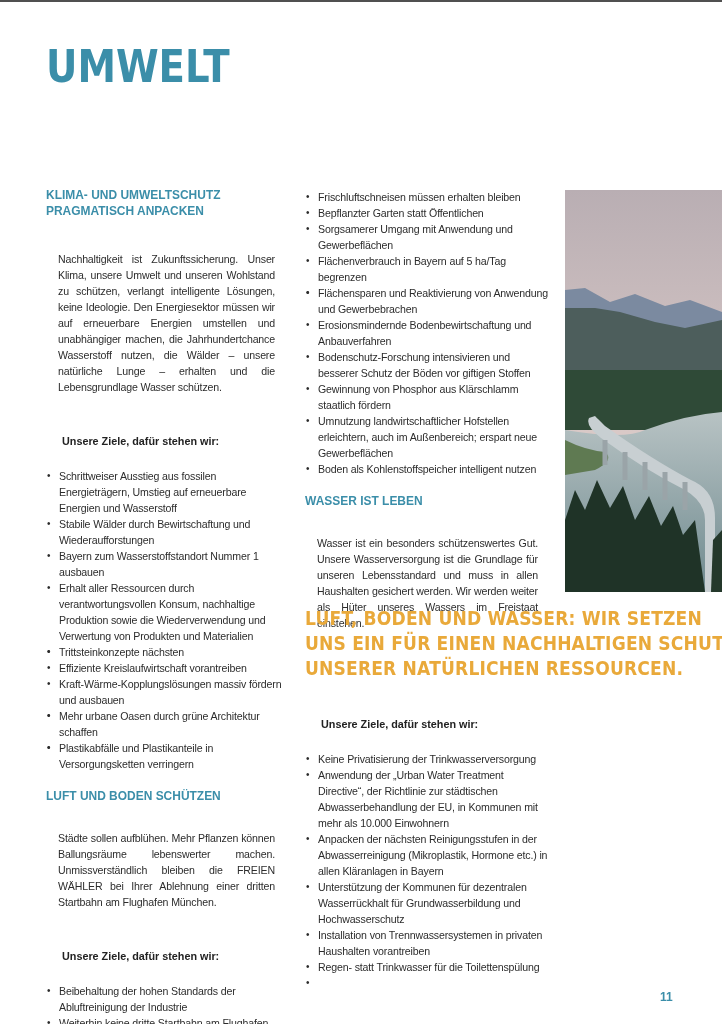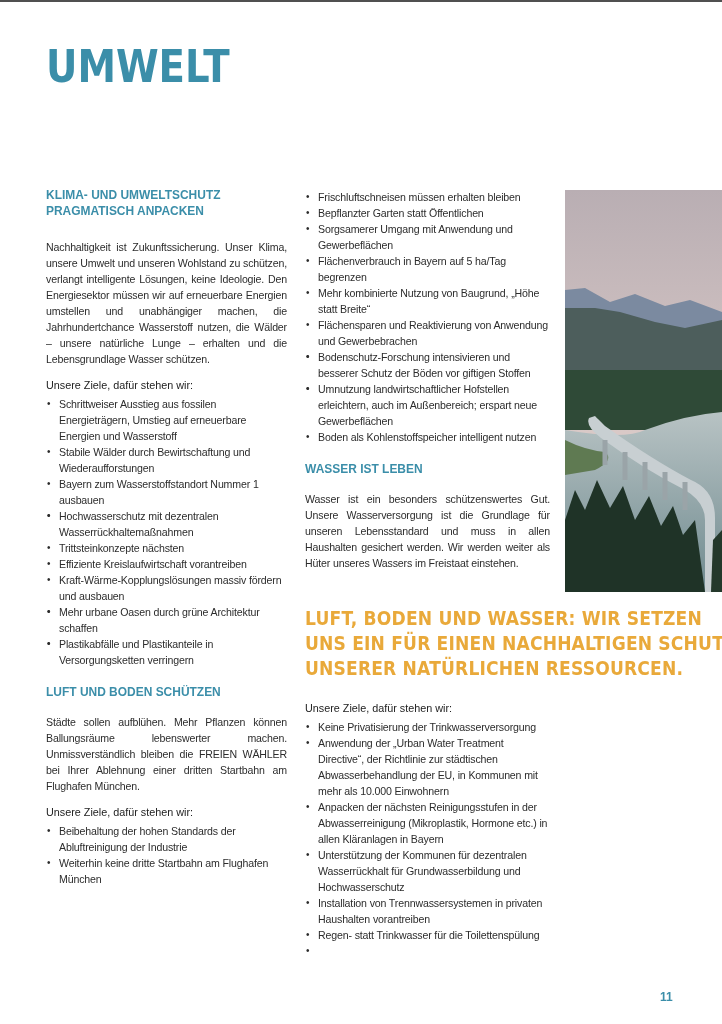"Nachhaltigkeit ist Zukunftssicherung." p.body { margin: 0 -> 12px }
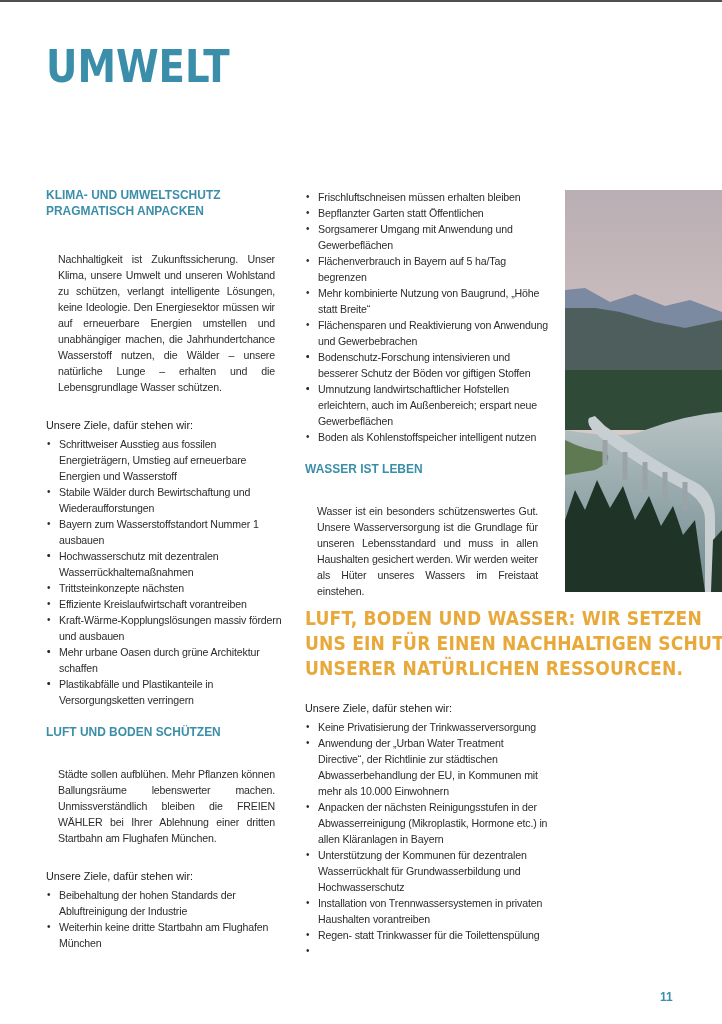"Mehr kombinierte Nutzung von Baugrund," span { html: <span>Mehr kombinierte Nutzung von Baugrund, „Höhe statt Breite“</span> -> none }
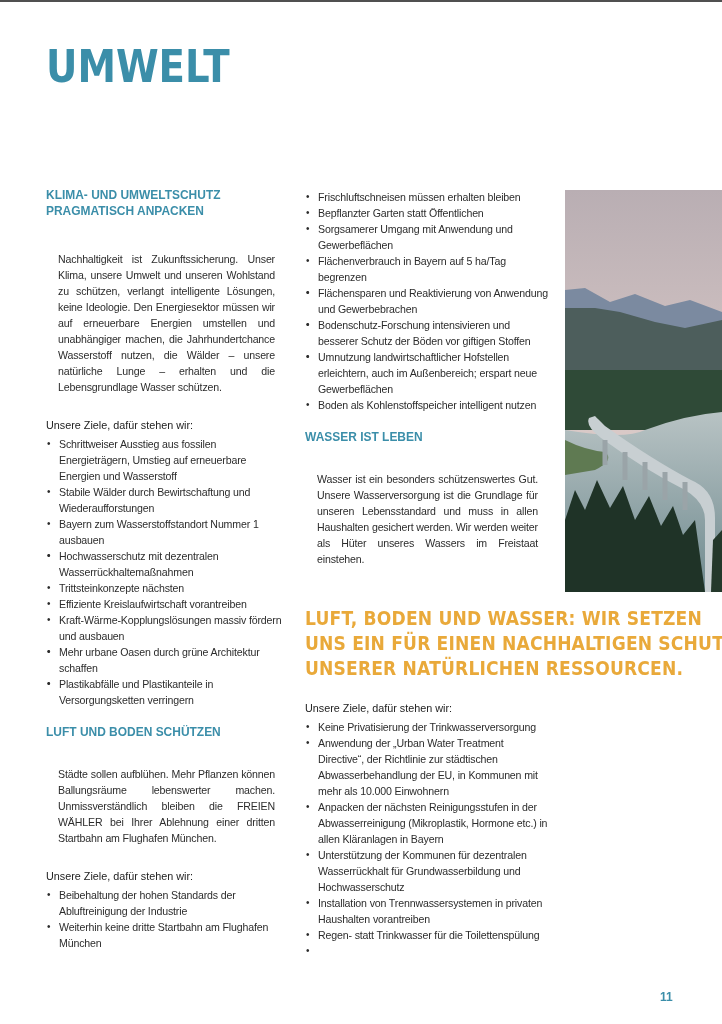"Erosionsmindernde Bodenbewirtschaftung" span { html: none -> <span>Erosionsmindernde Bodenbewirtschaftung und Anbauverfahren</span> }
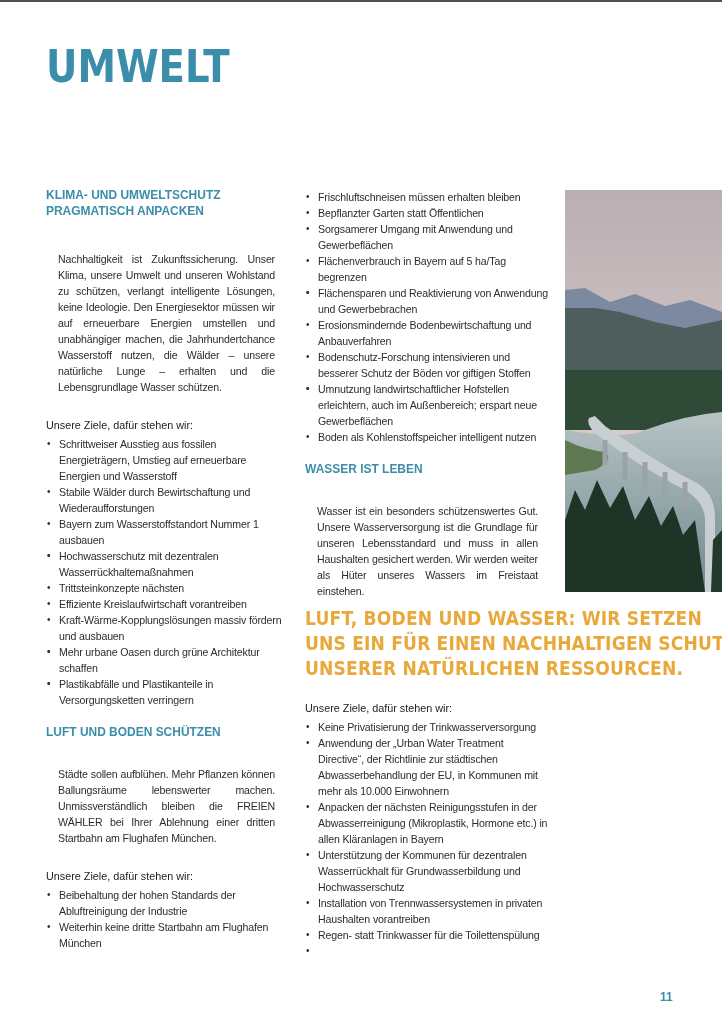"Gewinnung von Phosphor aus Klärschlamm" span { html: none -> <span>Gewinnung von Phosphor aus Klärschlamm staatlich fördern</span> }
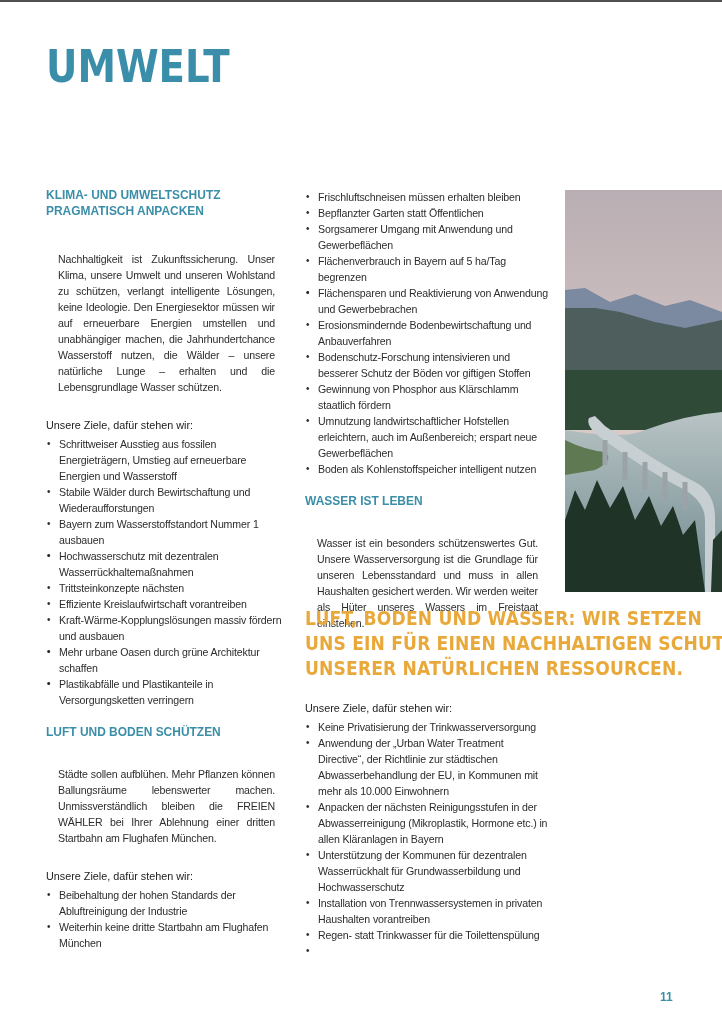"Unsere Ziele, dafür stehen wir:" .goals-head { font-weight: normal -> bold; margin: 0 -> 16px }
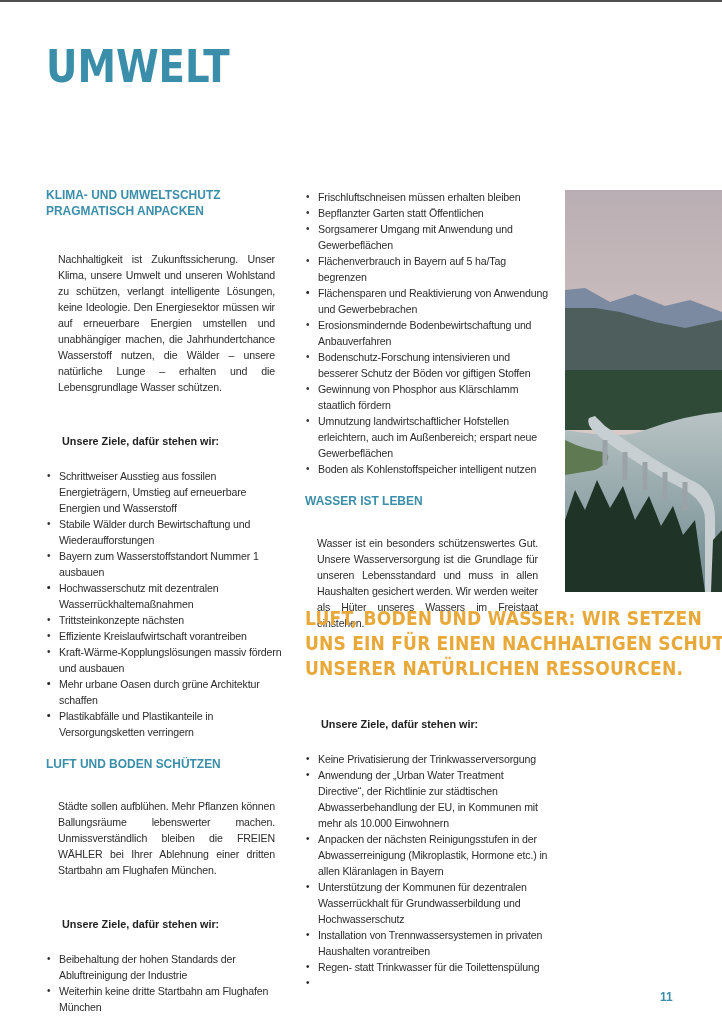"Erhalt aller Ressourcen durch" span { html: none -> <span>Erhalt aller Ressourcen durch verantwortungsvollen Konsum, nachhaltige Produktion sowie die Wiederverwendung und Verwertung von Produkten und Materialien</span> }
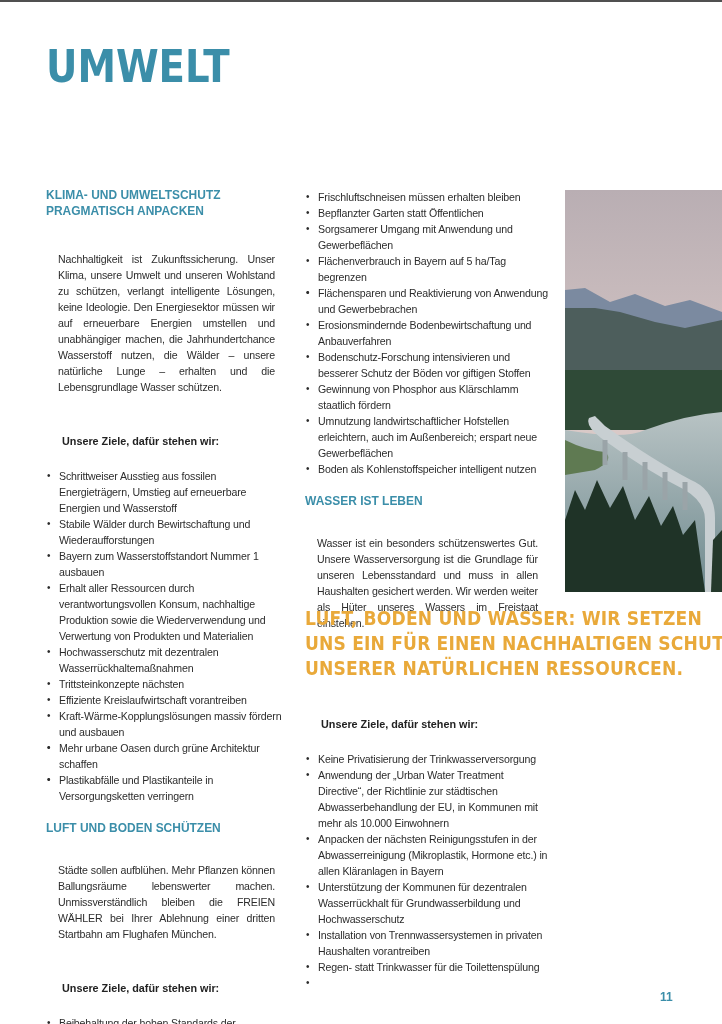"Hochwasserschutz mit dezentralen" span { html: <span>Hochwasserschutz mit dezentralen Wasserrückhaltemaßnahmen</span> -> none }
